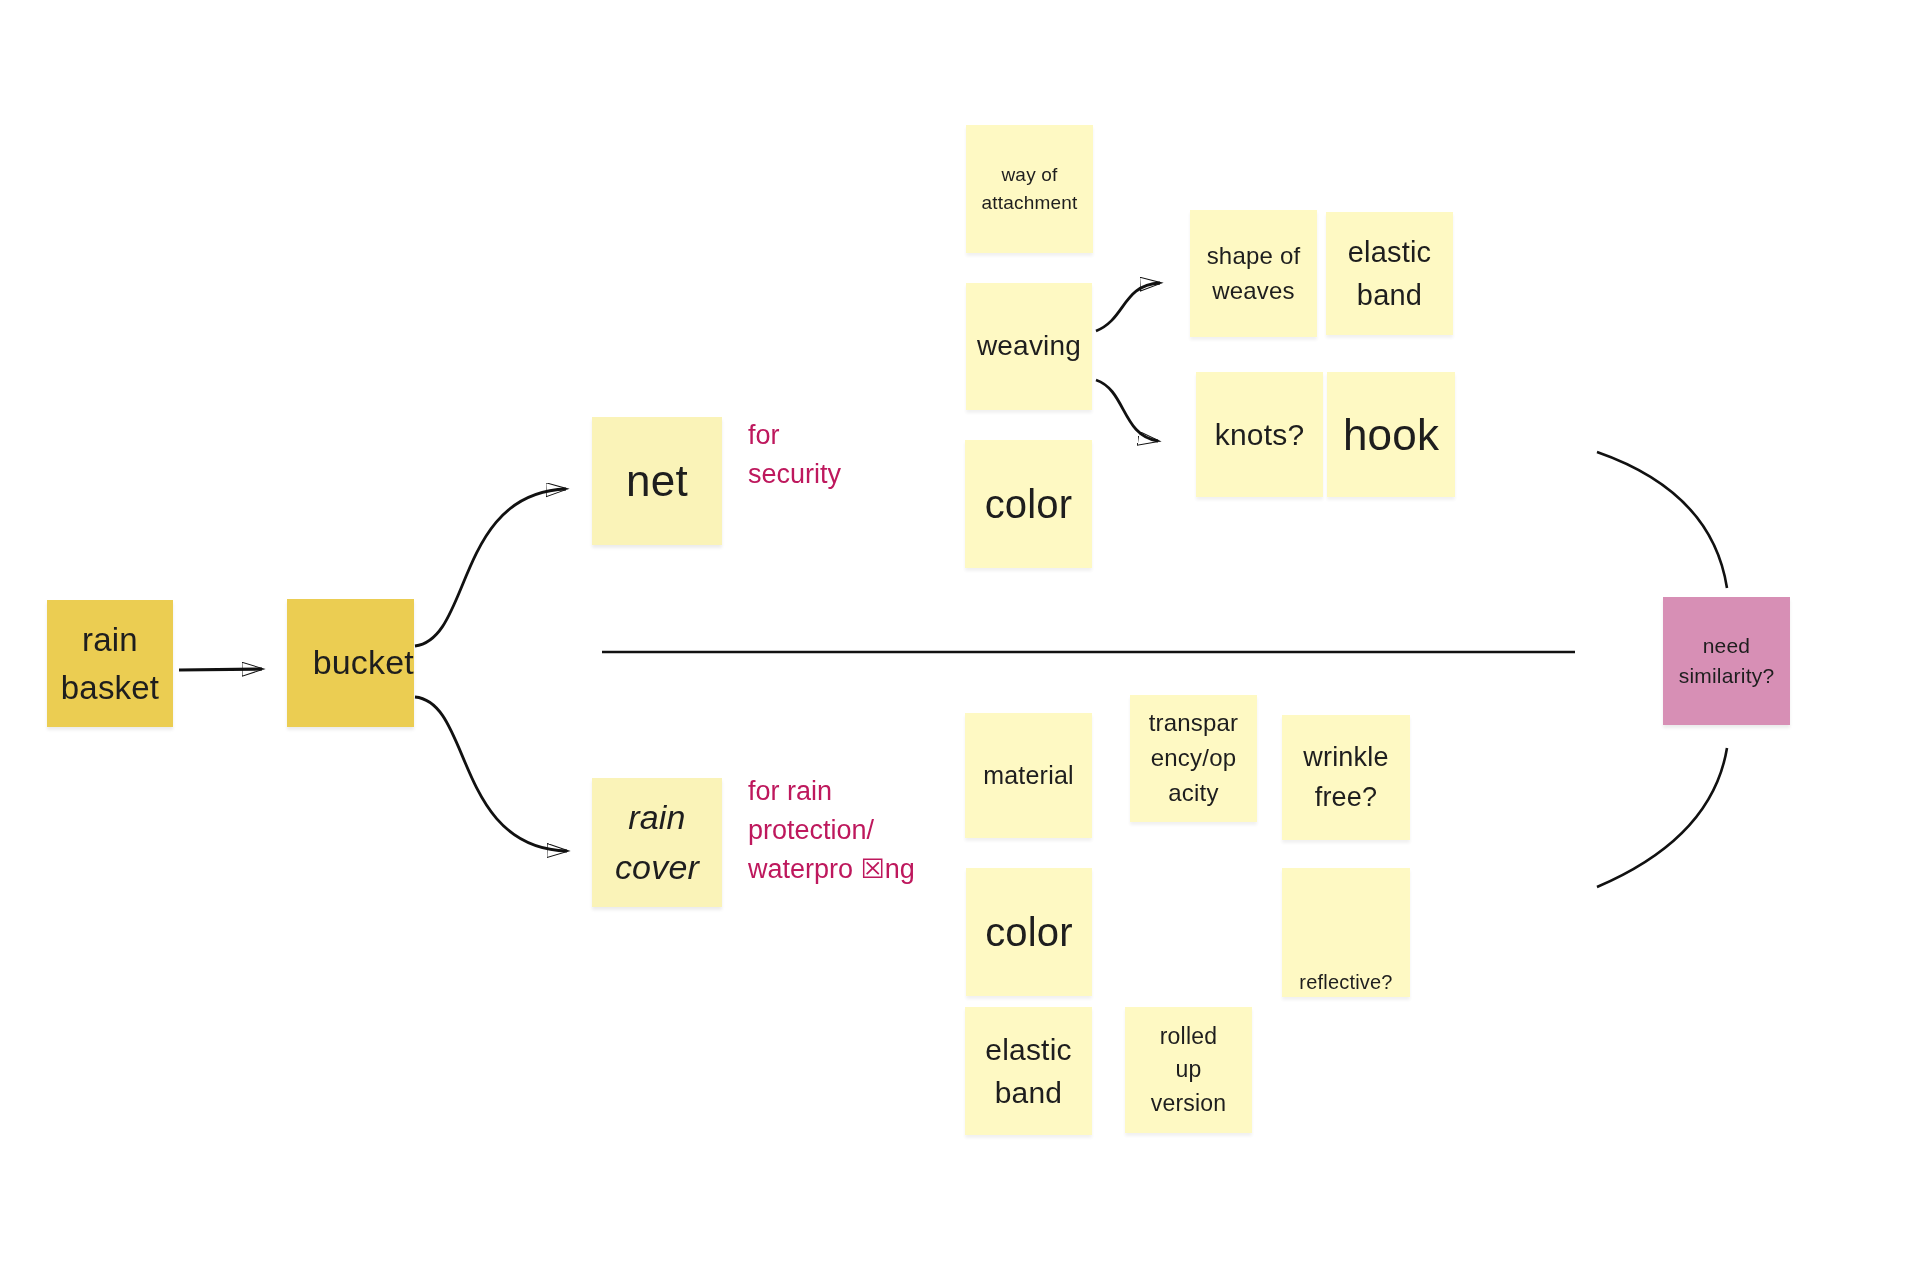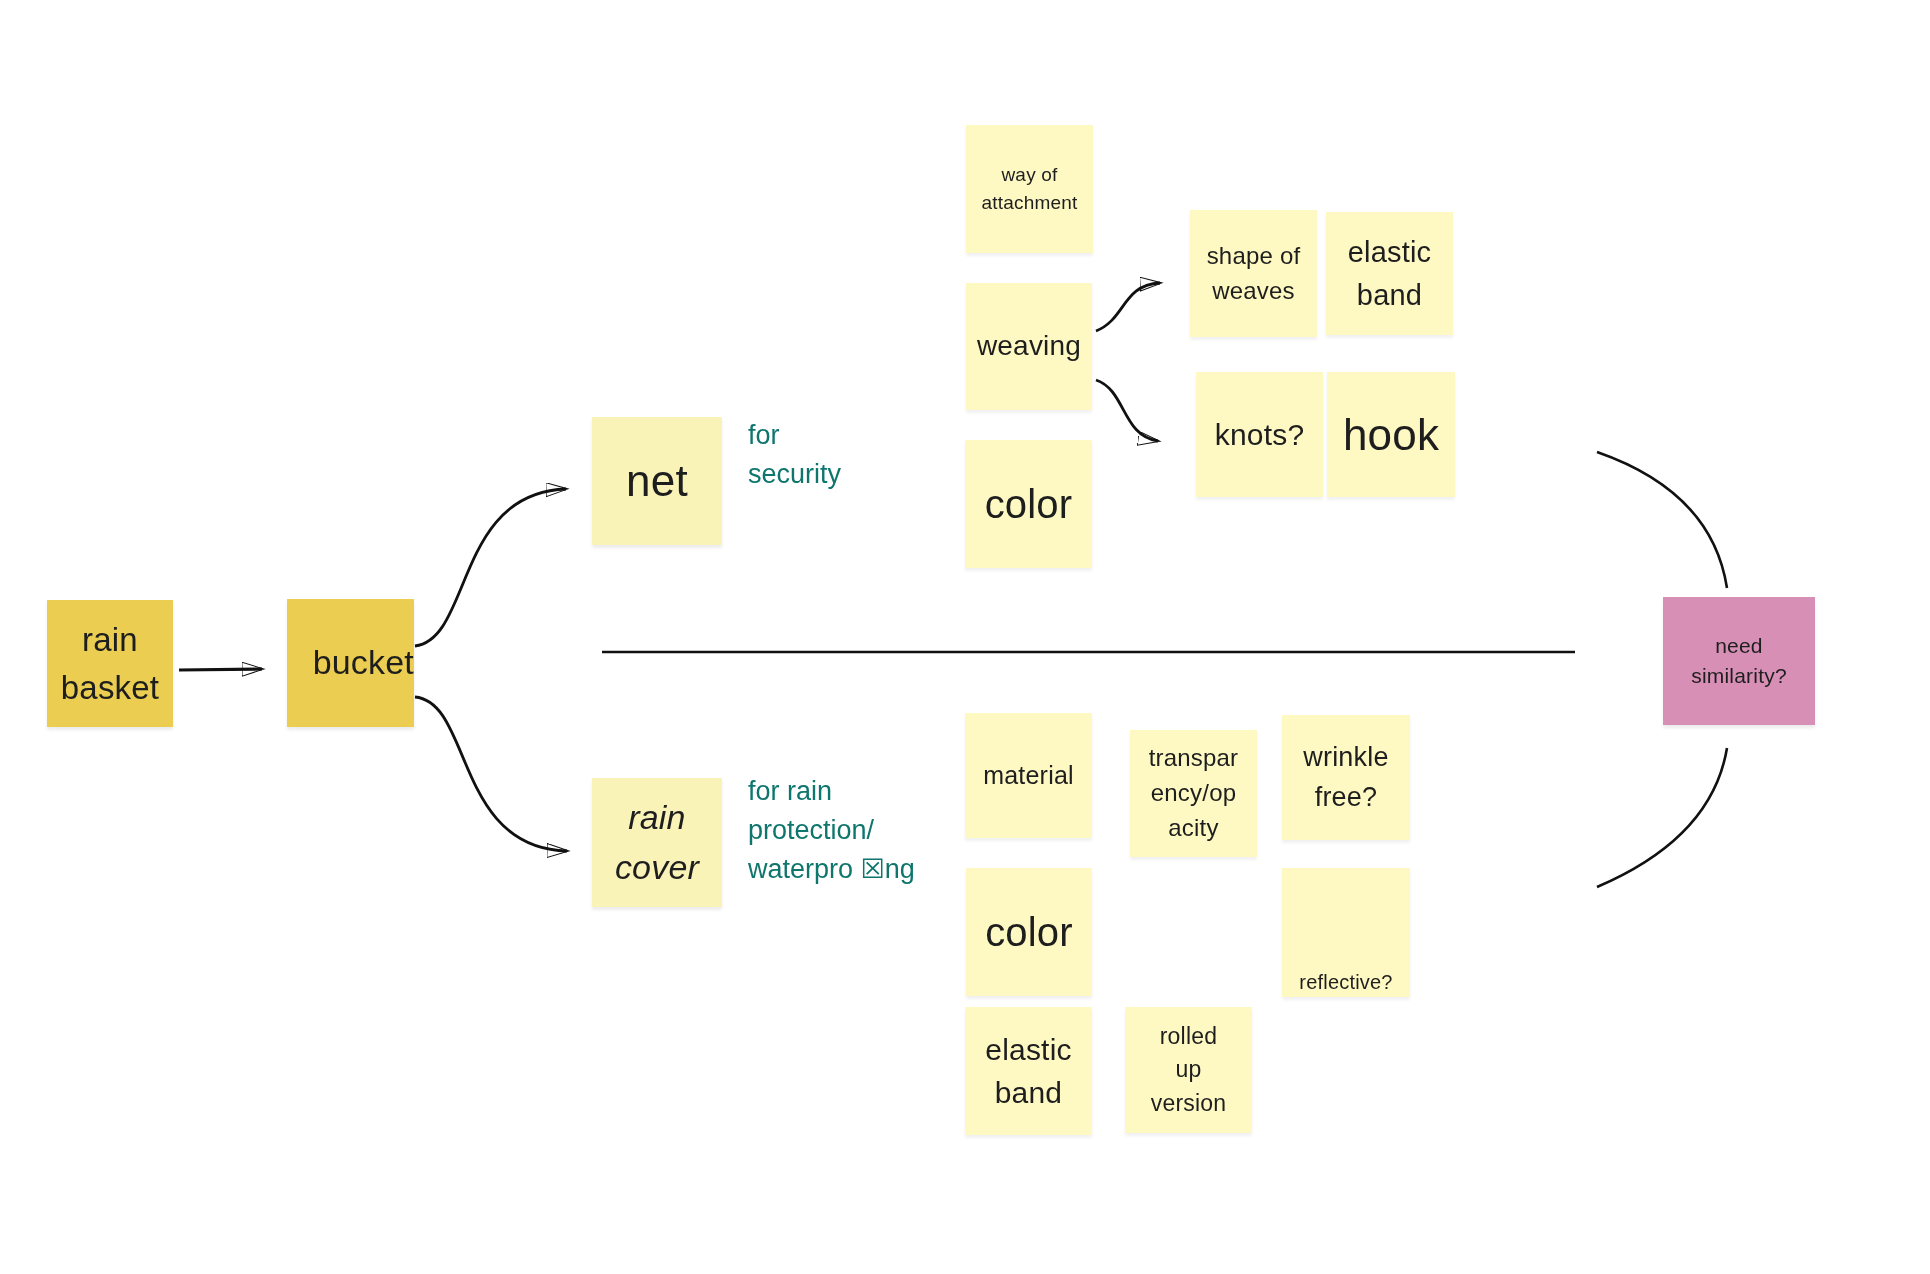"for" .annot { color: #0f766e -> #be185d }
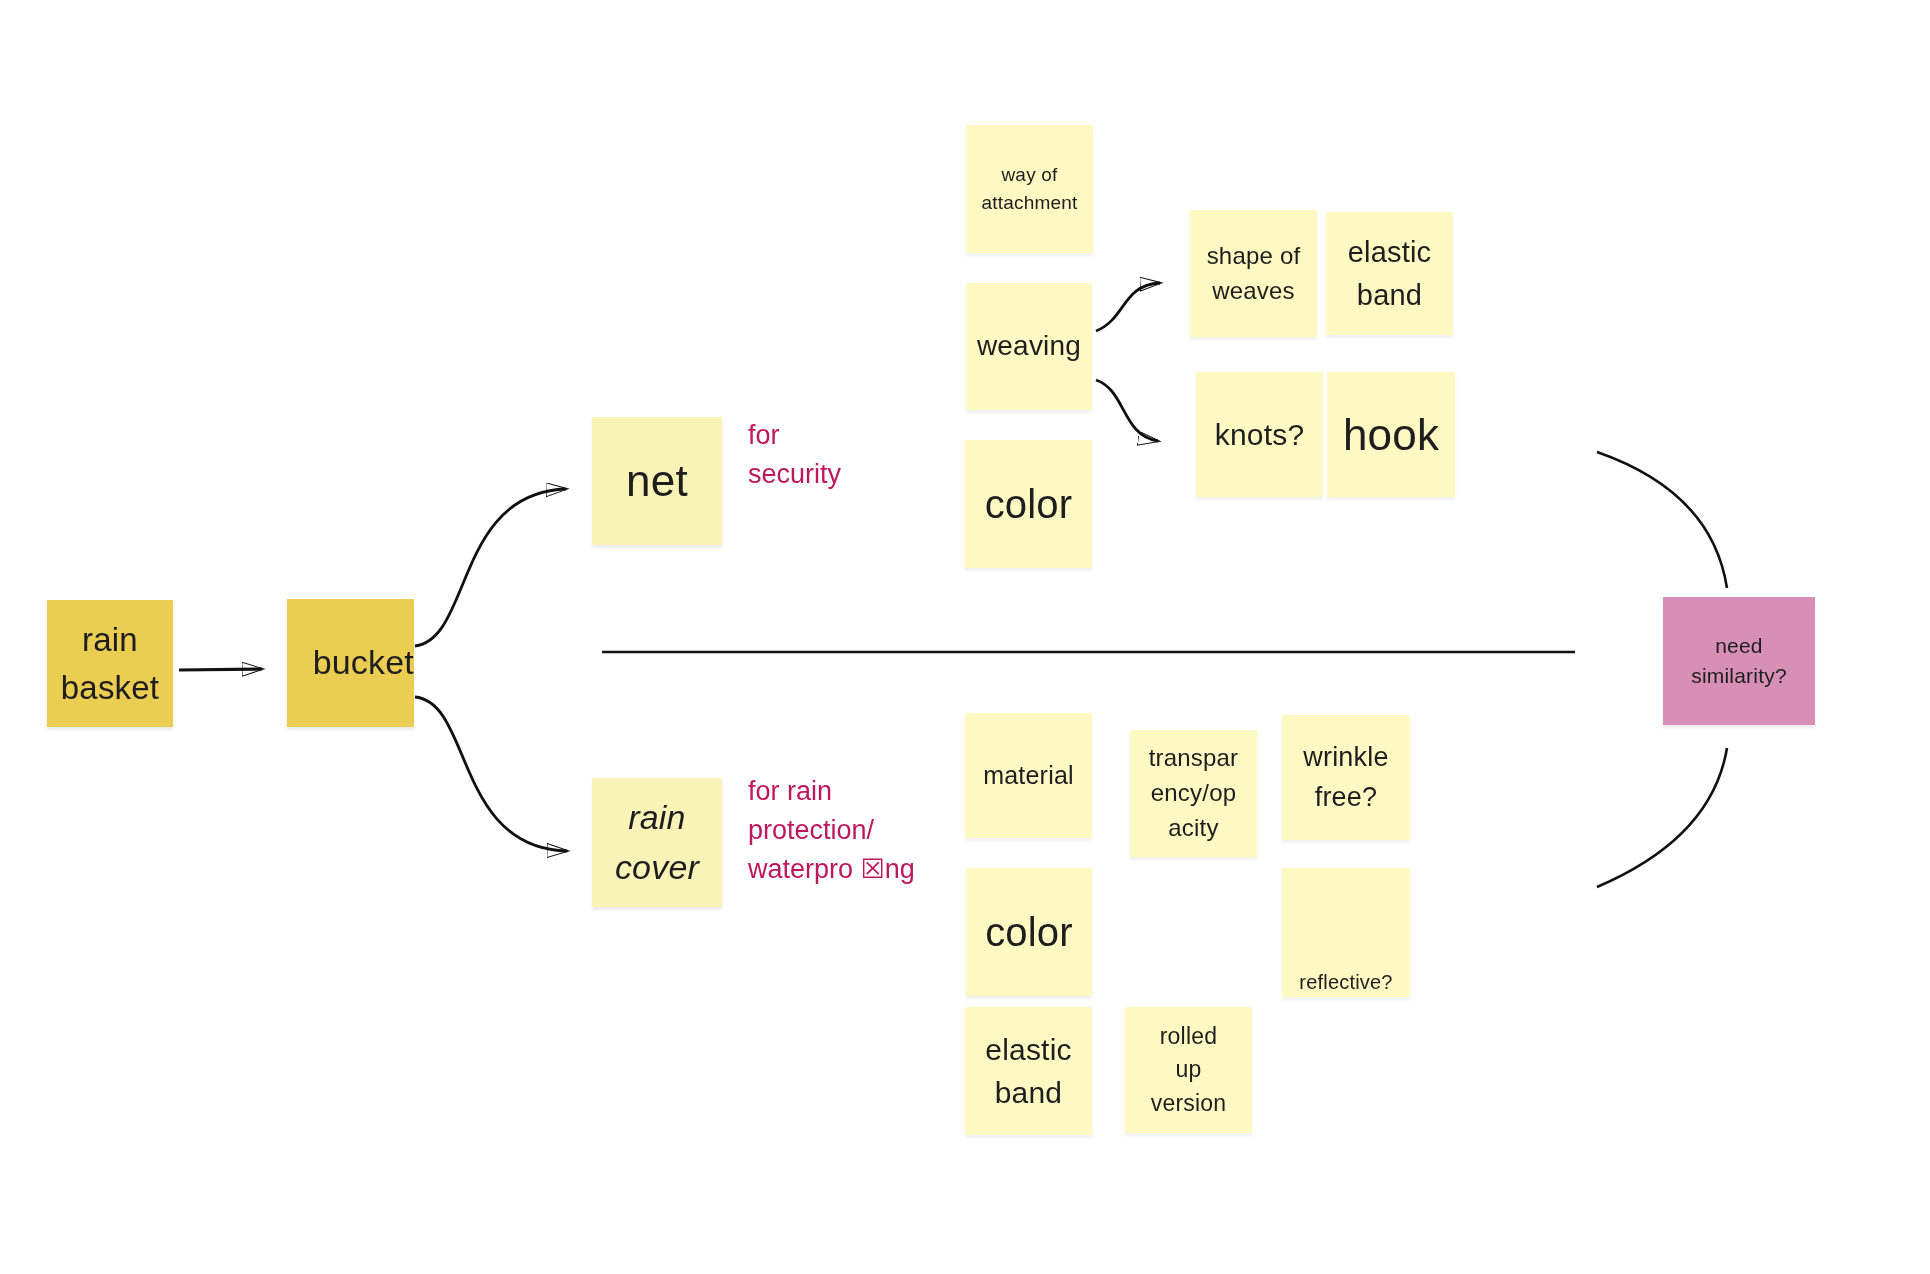"need" div.sticky { width: 152px -> 127px }
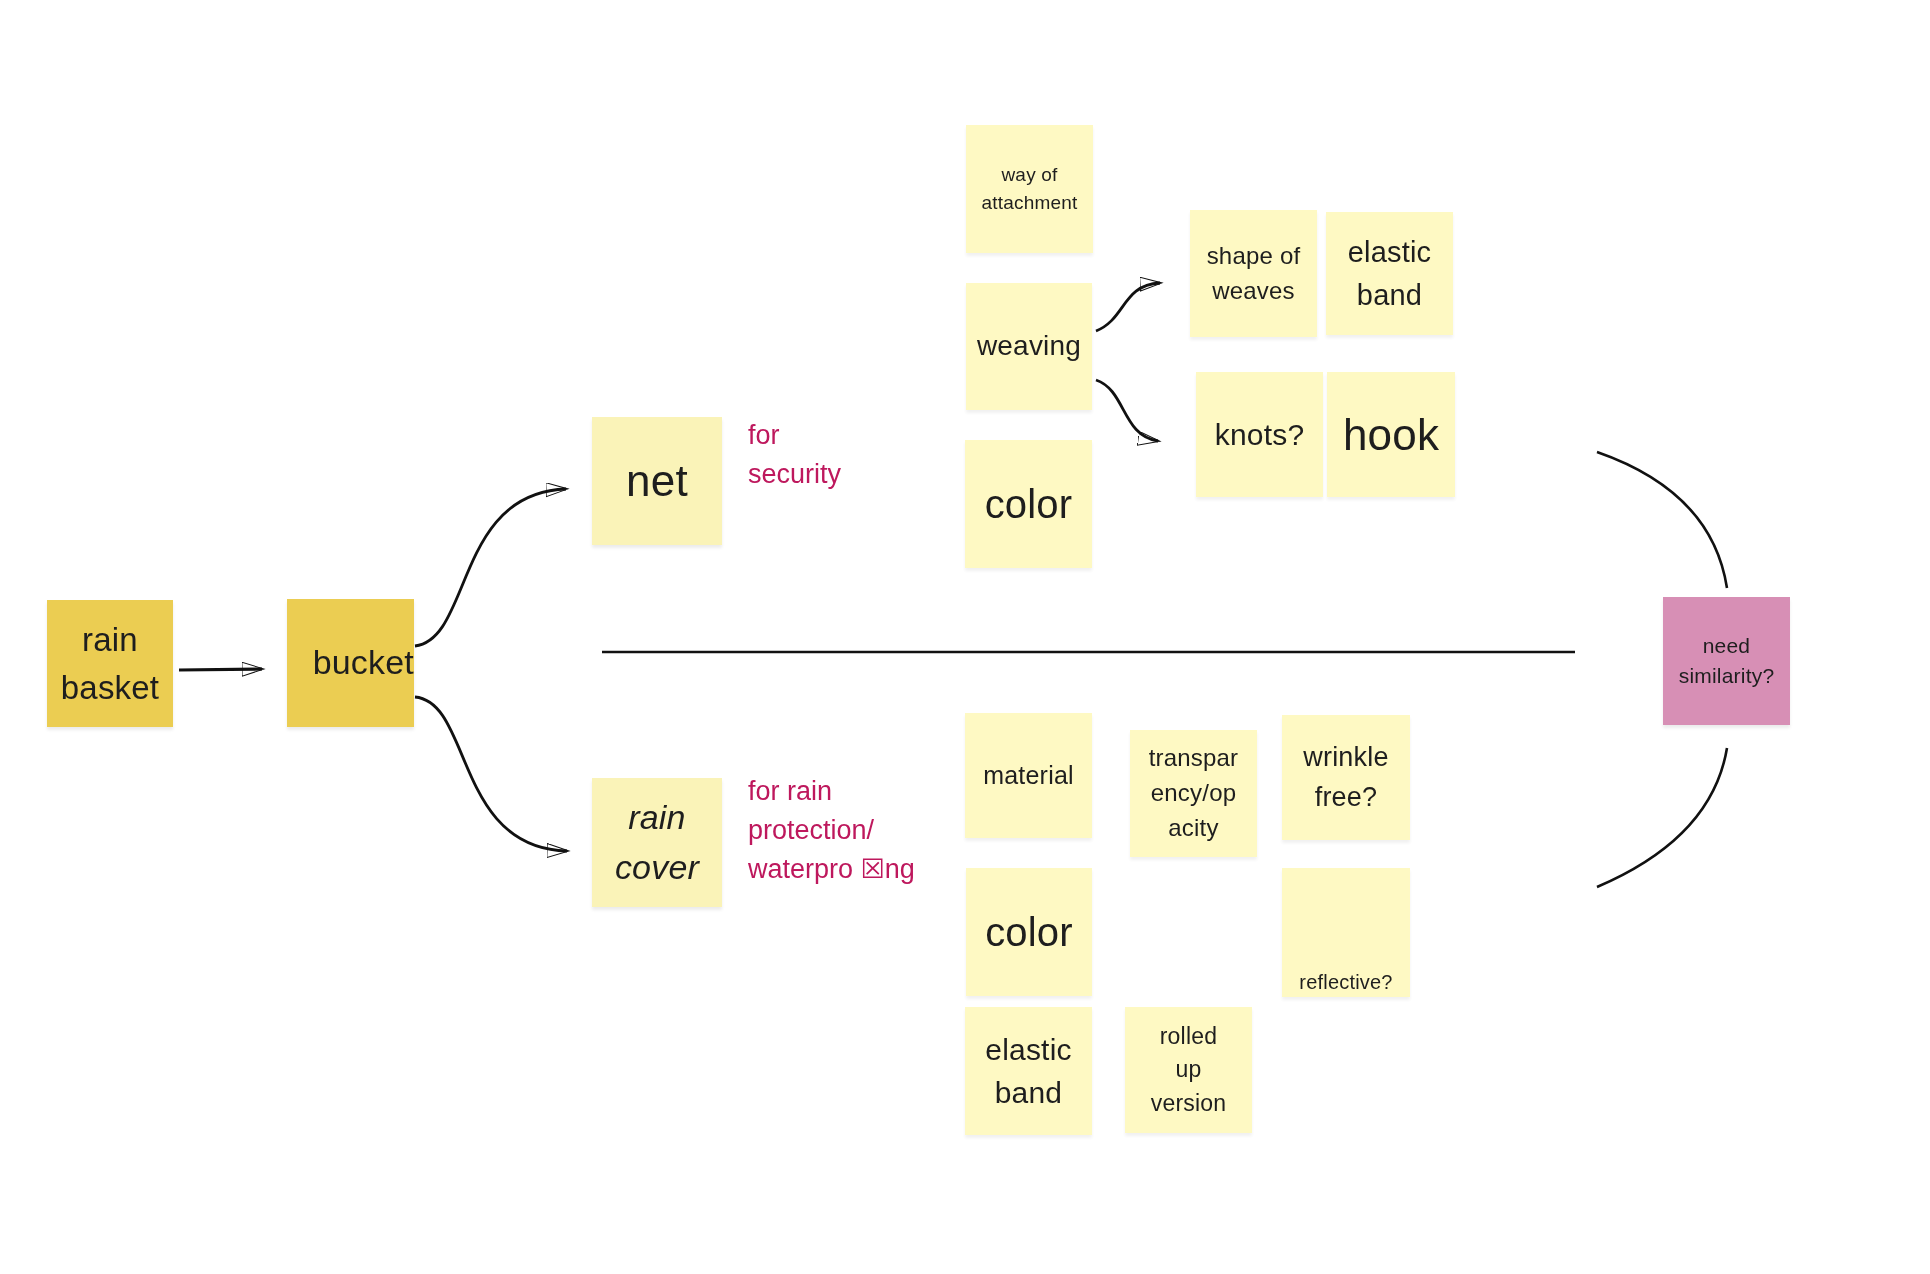"transpar" div.sticky { top: 730px -> 695px }
